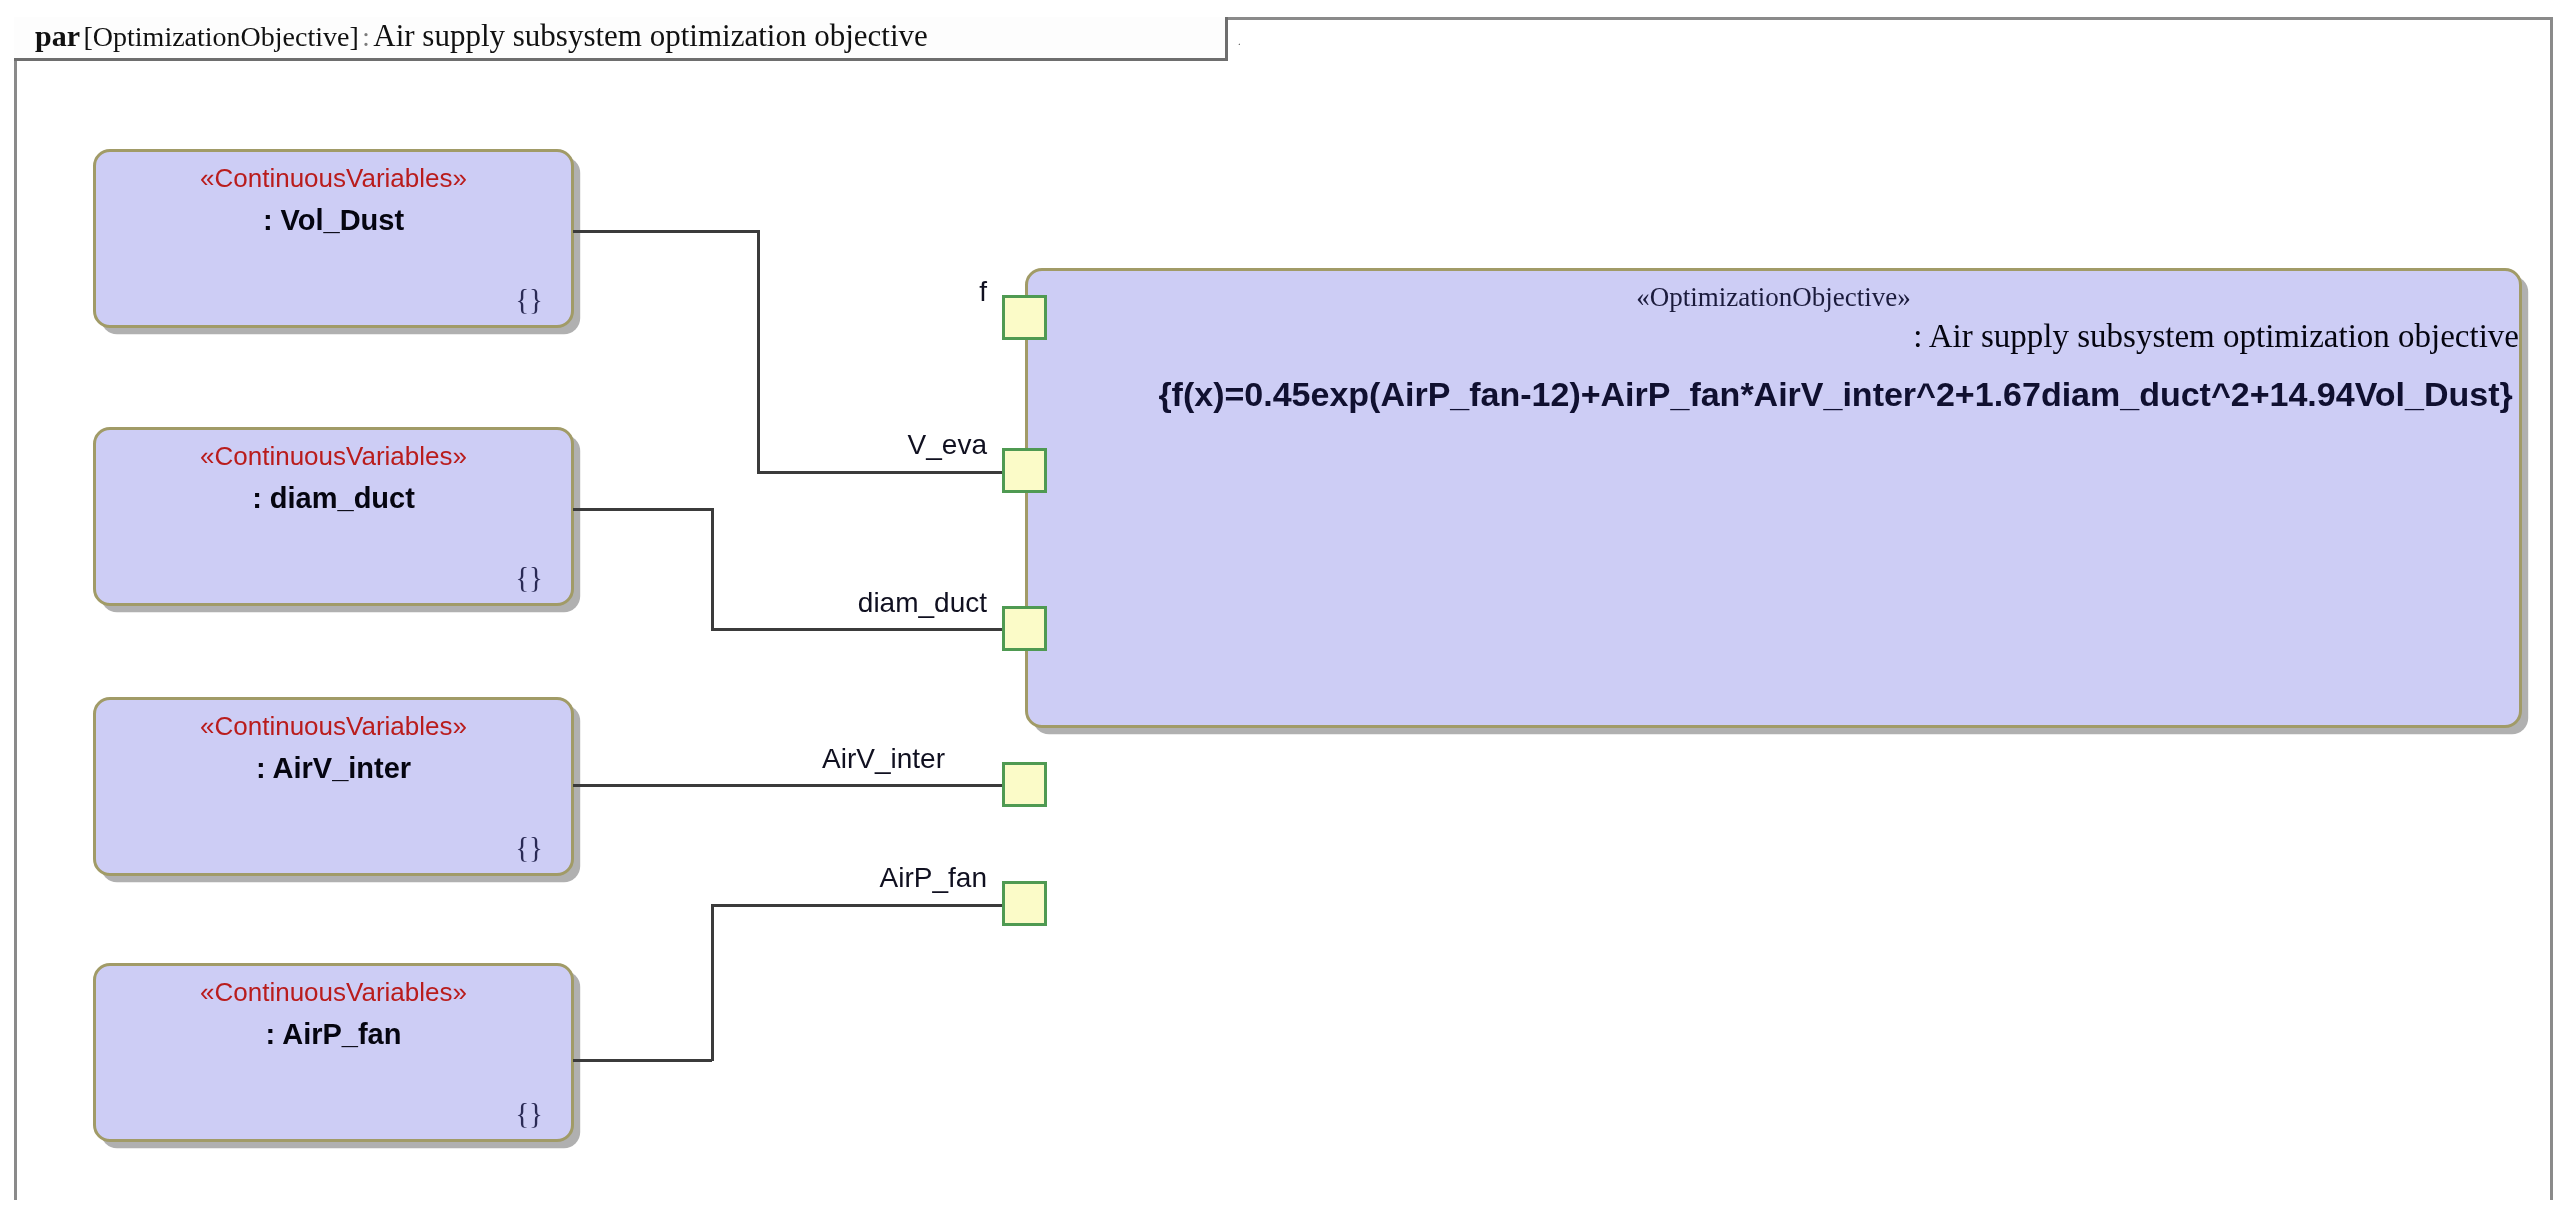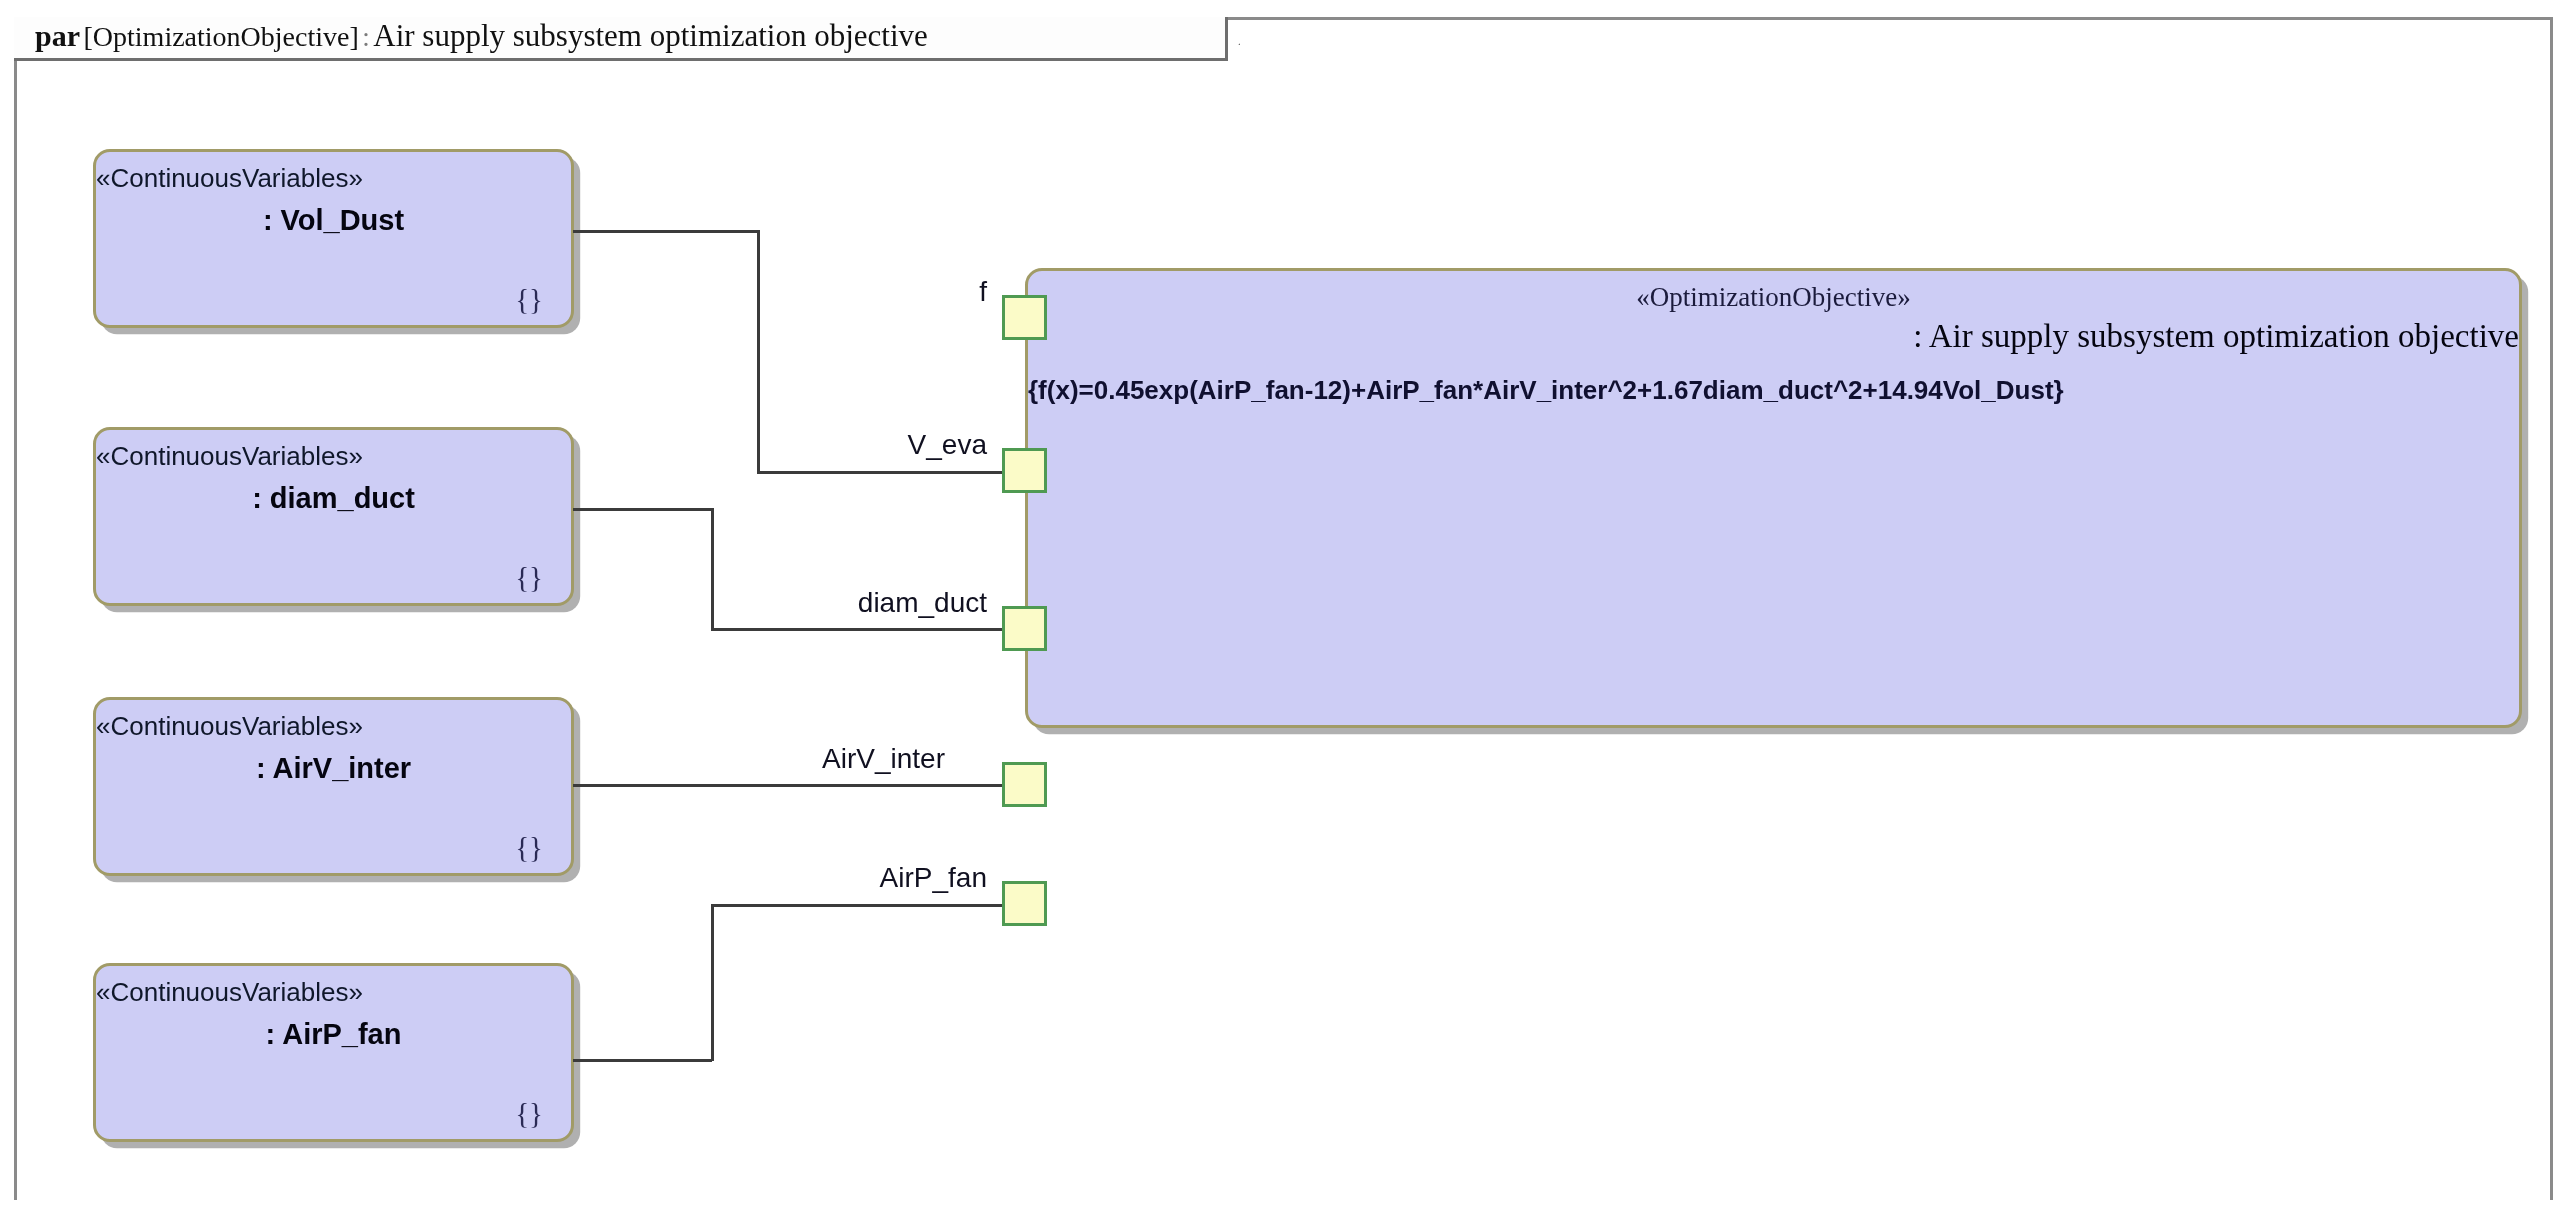"«ContinuousVariables»" .var-stereo { color: #0f172a -> #b91c1c; text-align: left -> center }
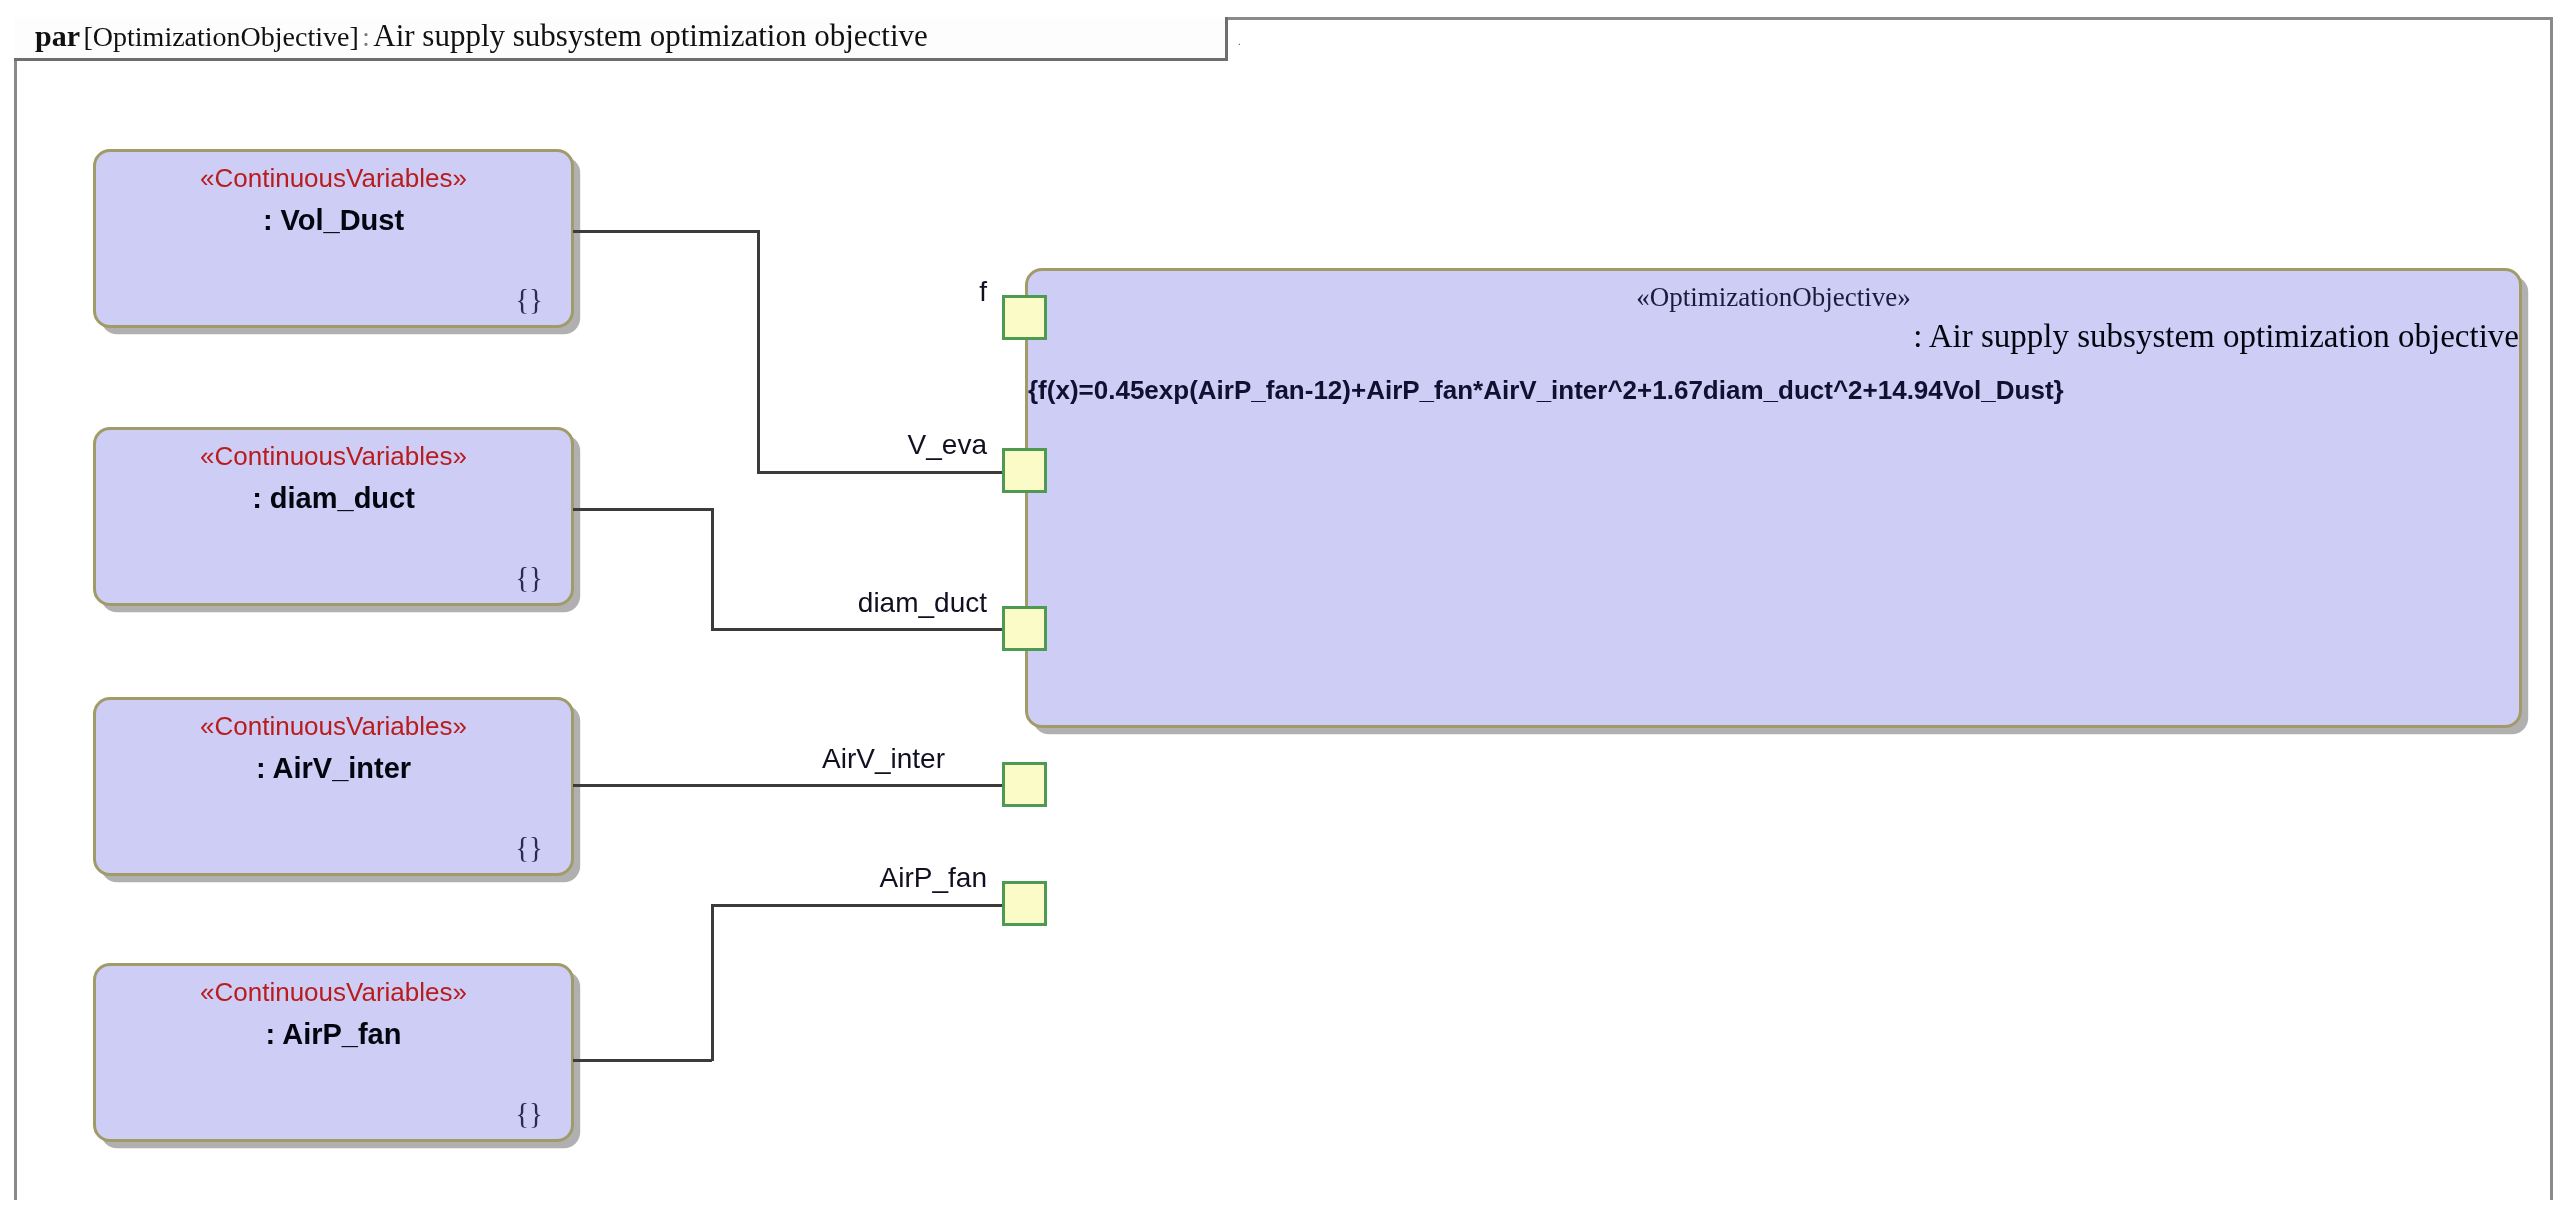"{f(x)=0.45exp(AirP_fan-12)+AirP_fan*AirV" #obj-equation { font-size: 26px -> 34px; text-align: left -> right }
